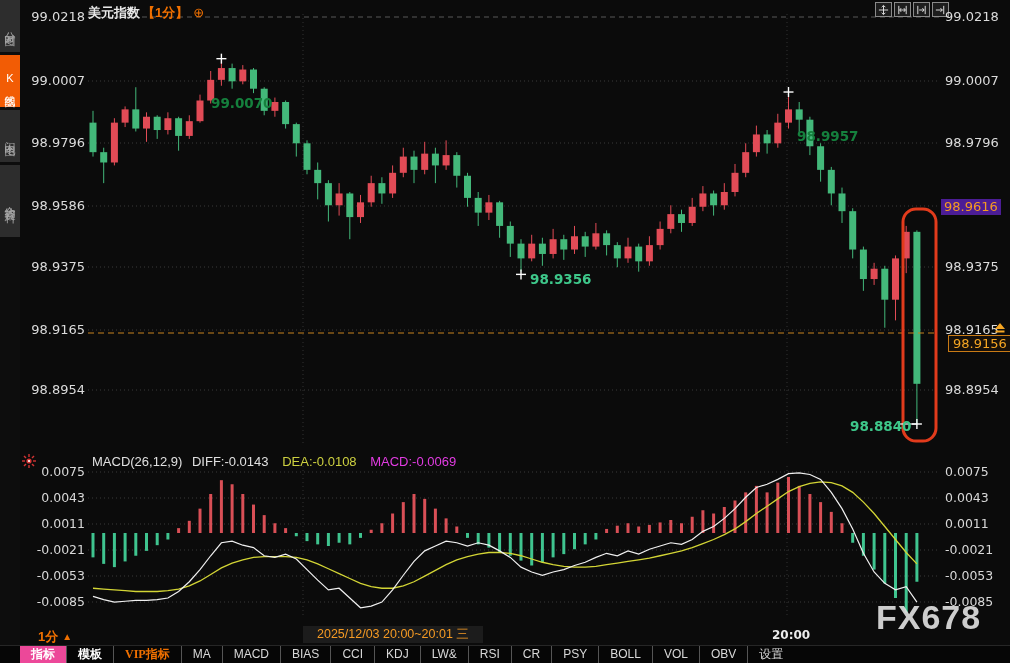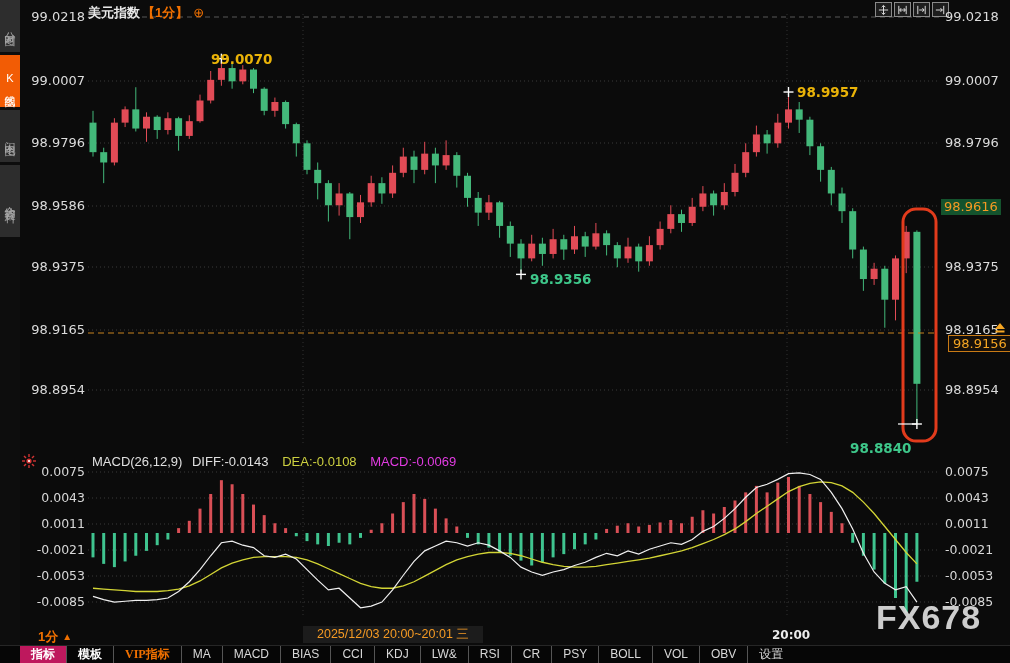"99.0070" .anno.red { color: #eab308 -> #15803d; margin-top: none -> 44px }
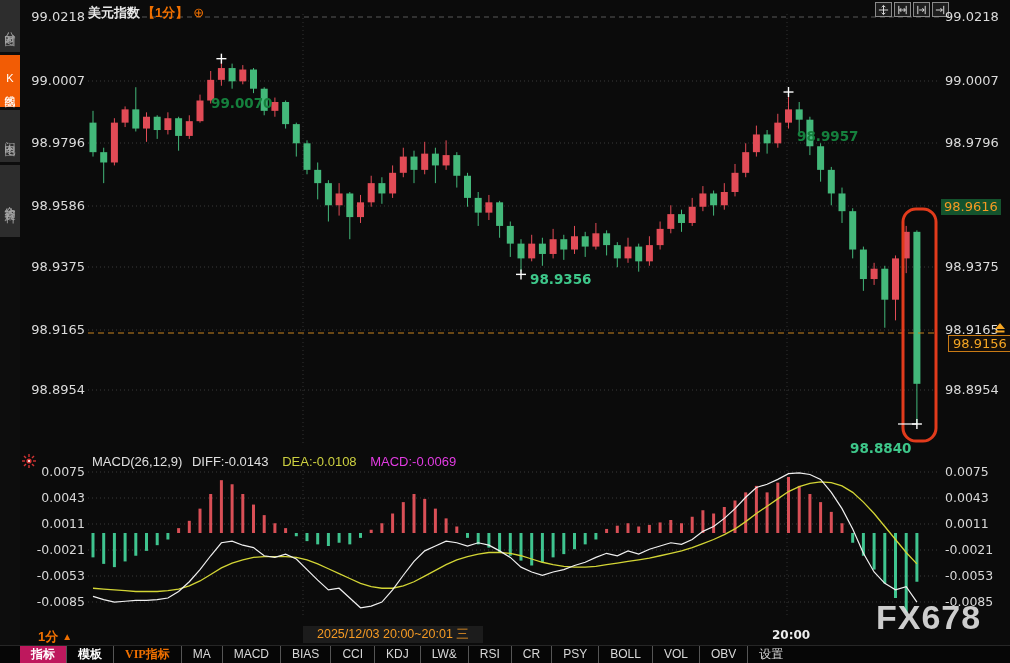"98.9616" #marker-session { background: #14532d -> #4c1d95 }
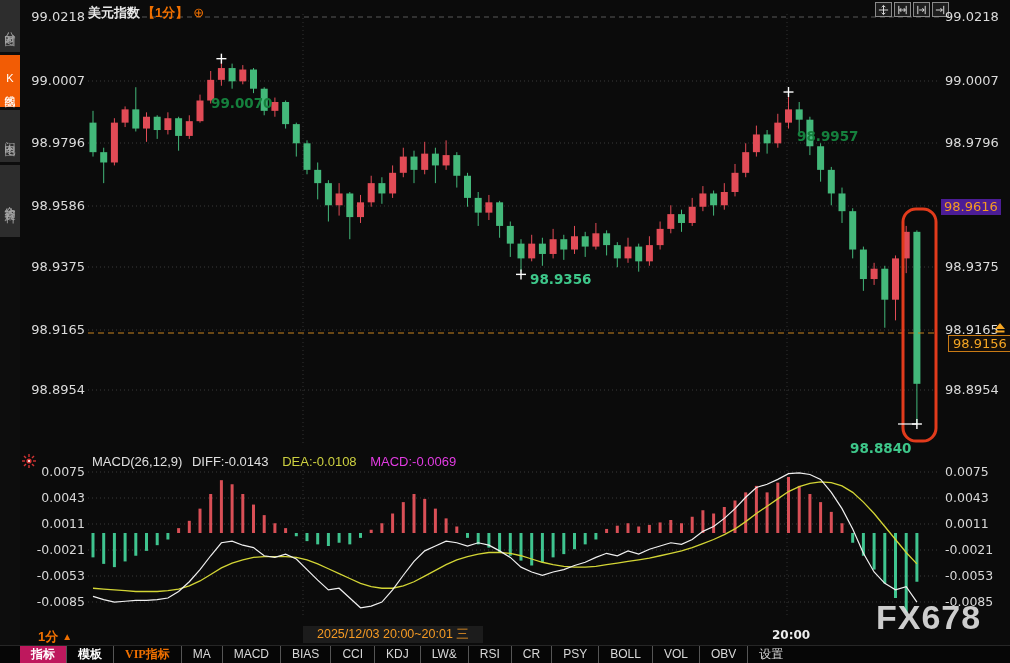"98.8840" div.anno { top: 440px -> 418px }
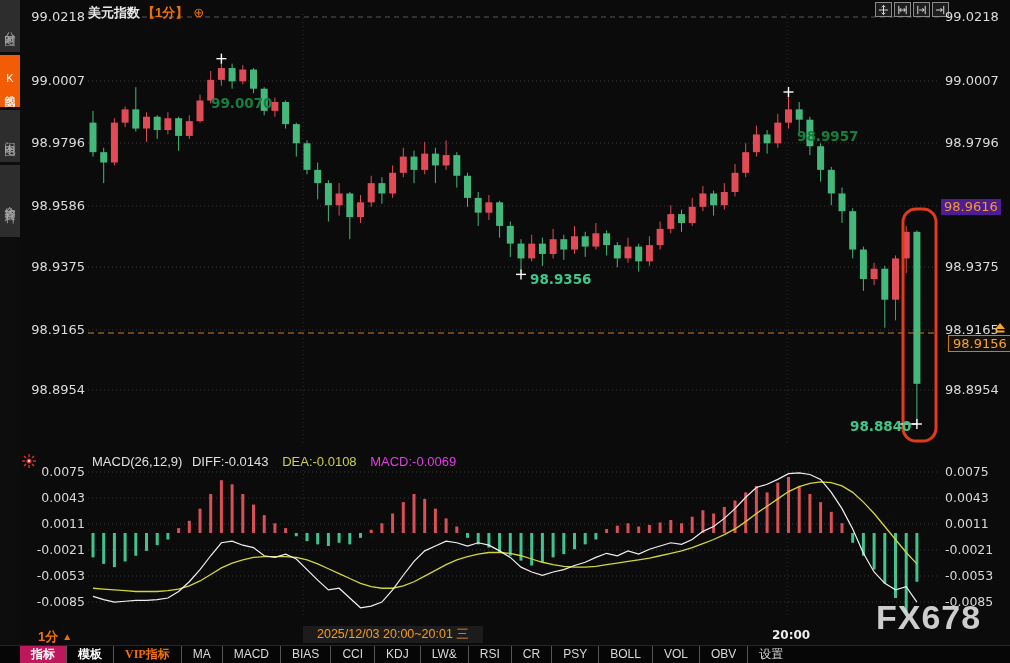"指标" .btab.active { background: #be185d -> #ec4899 }
